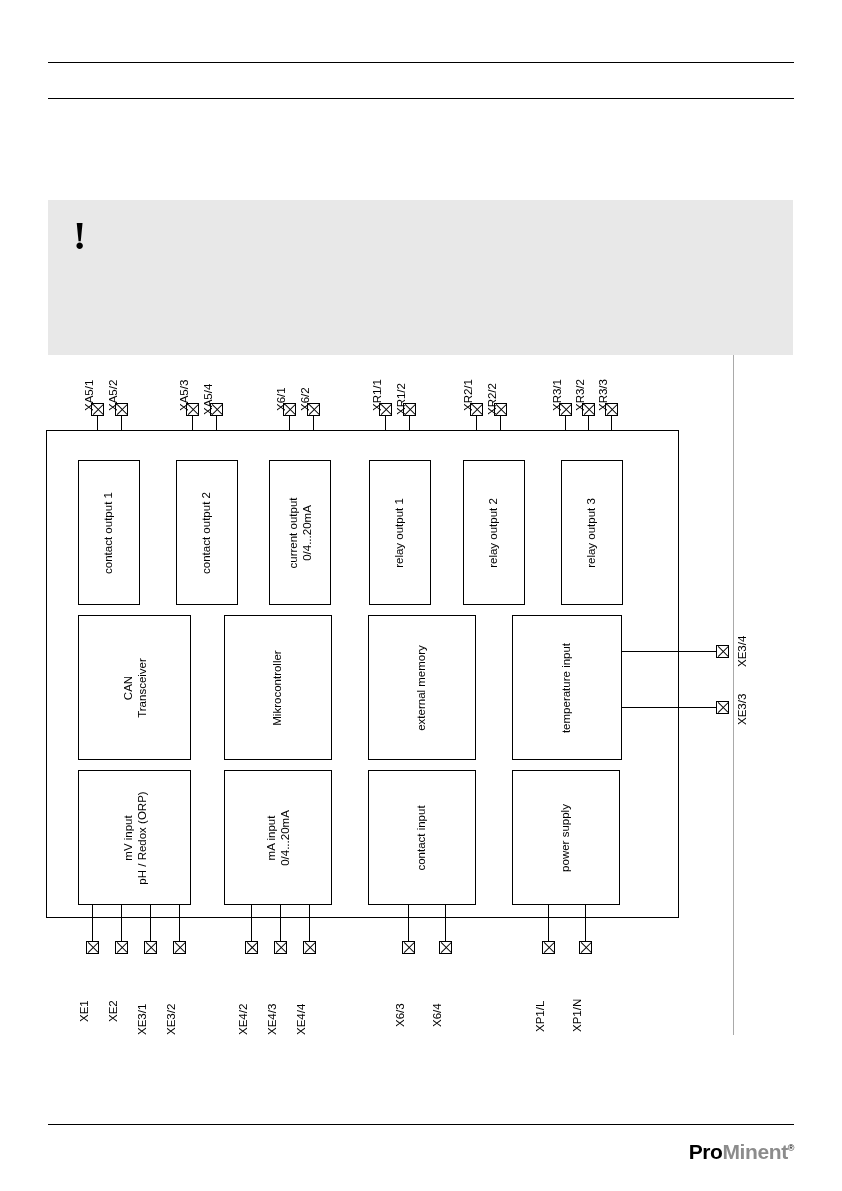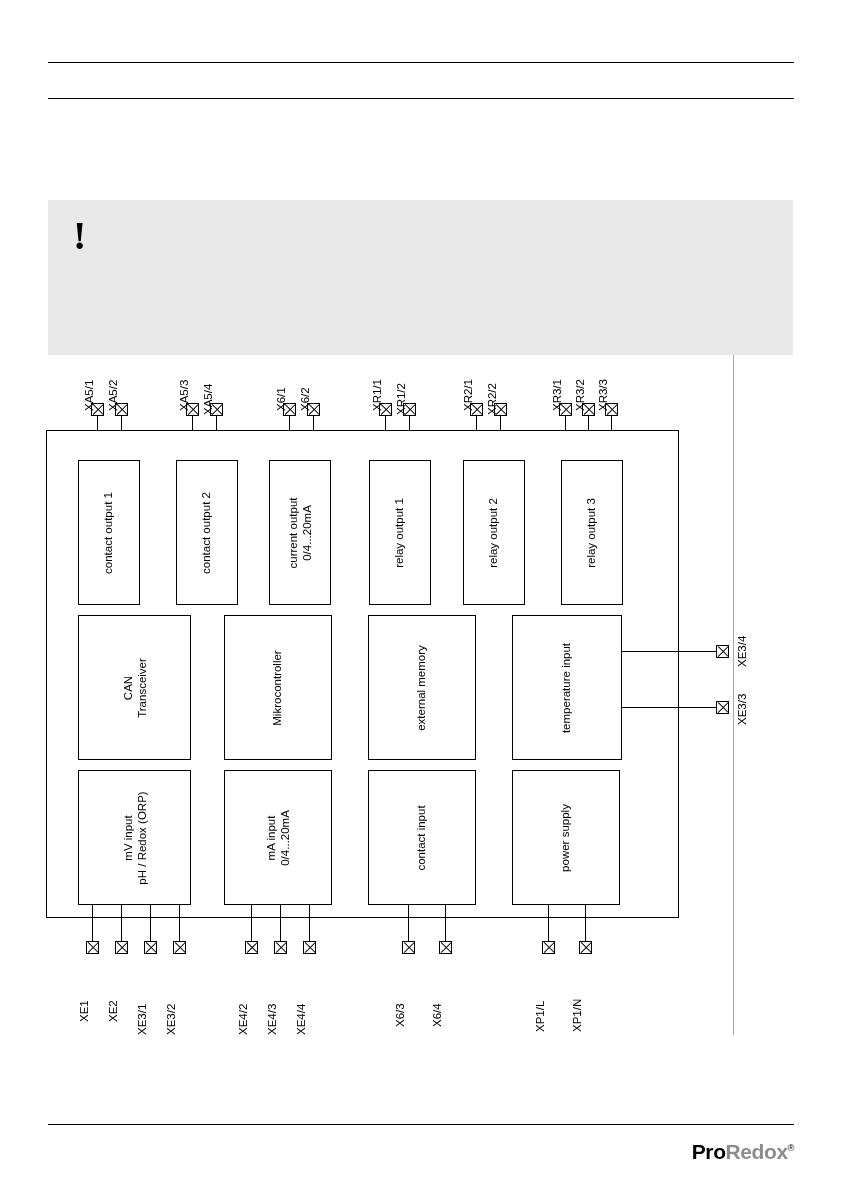"Redox" span.mid { text: Redox -> Minent }
